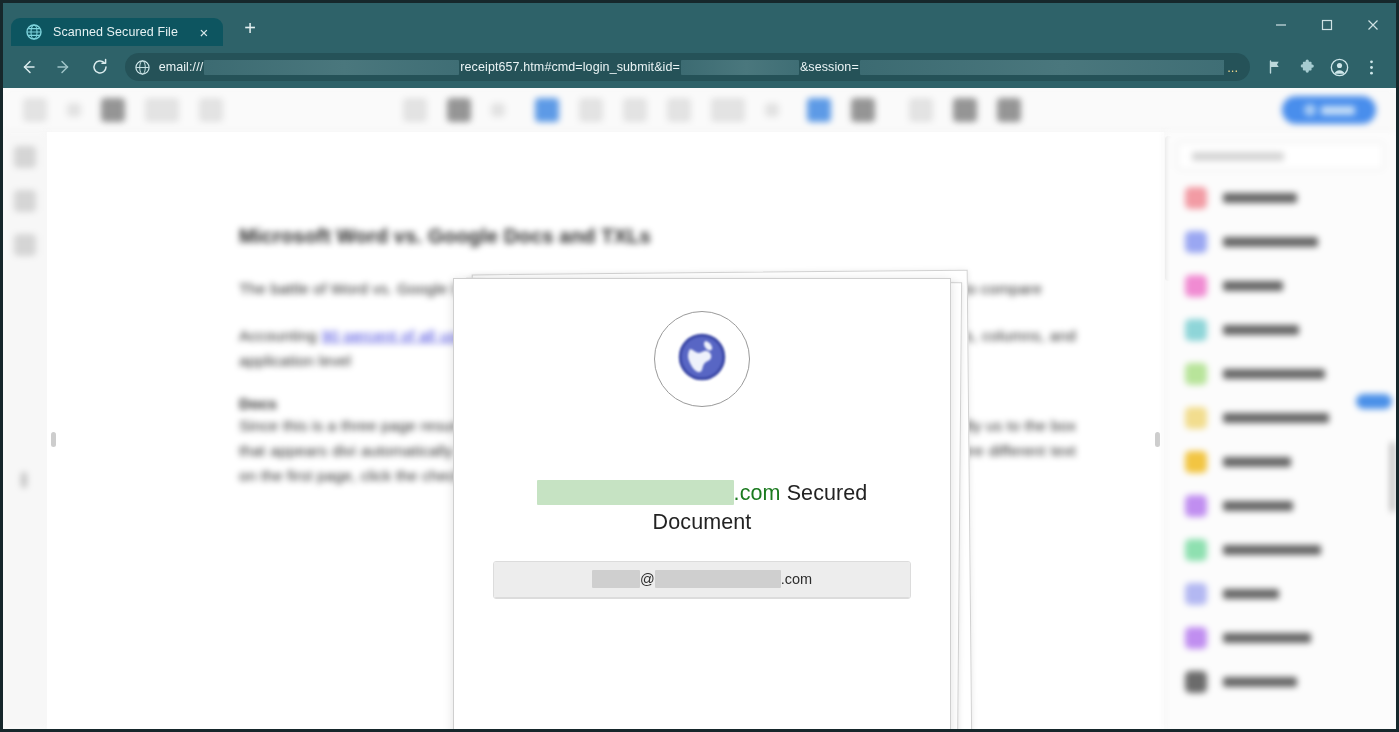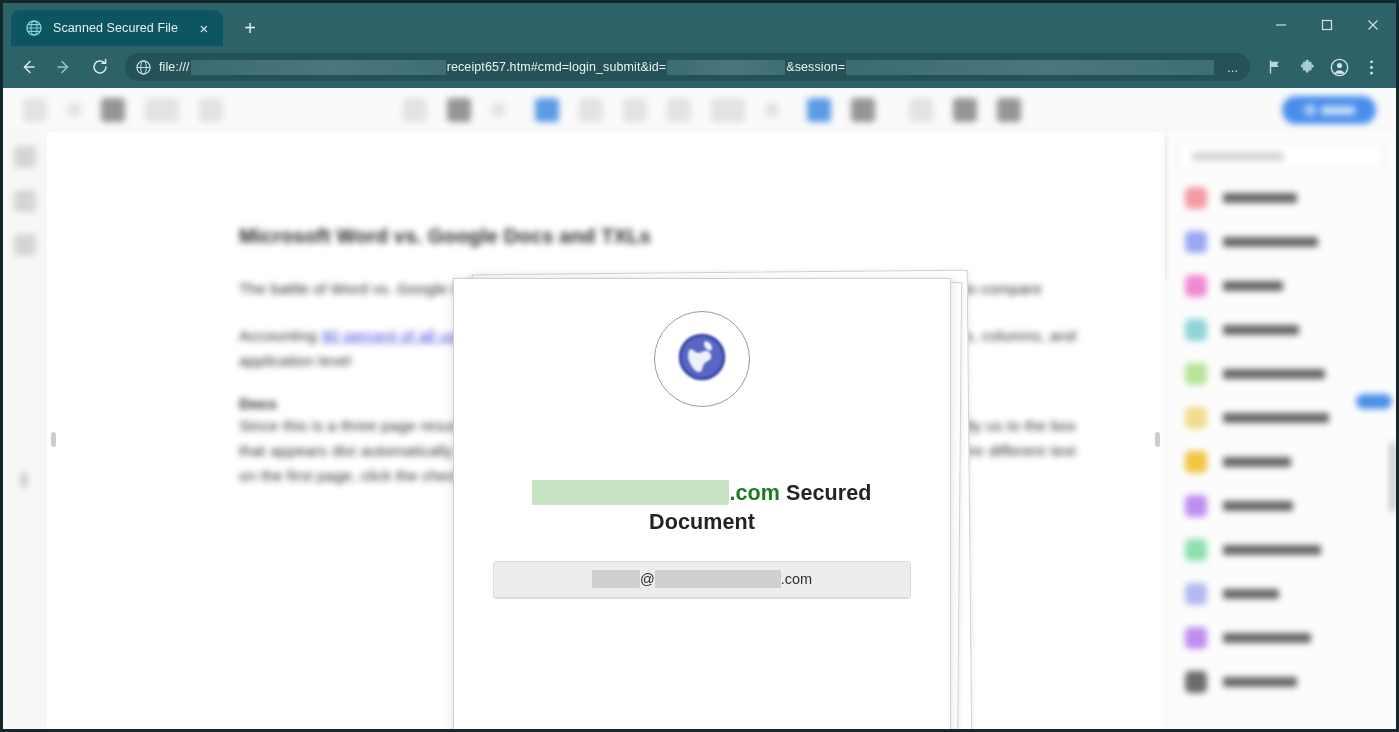"Scanned Secured File" .tab { height: 36px -> 28px }
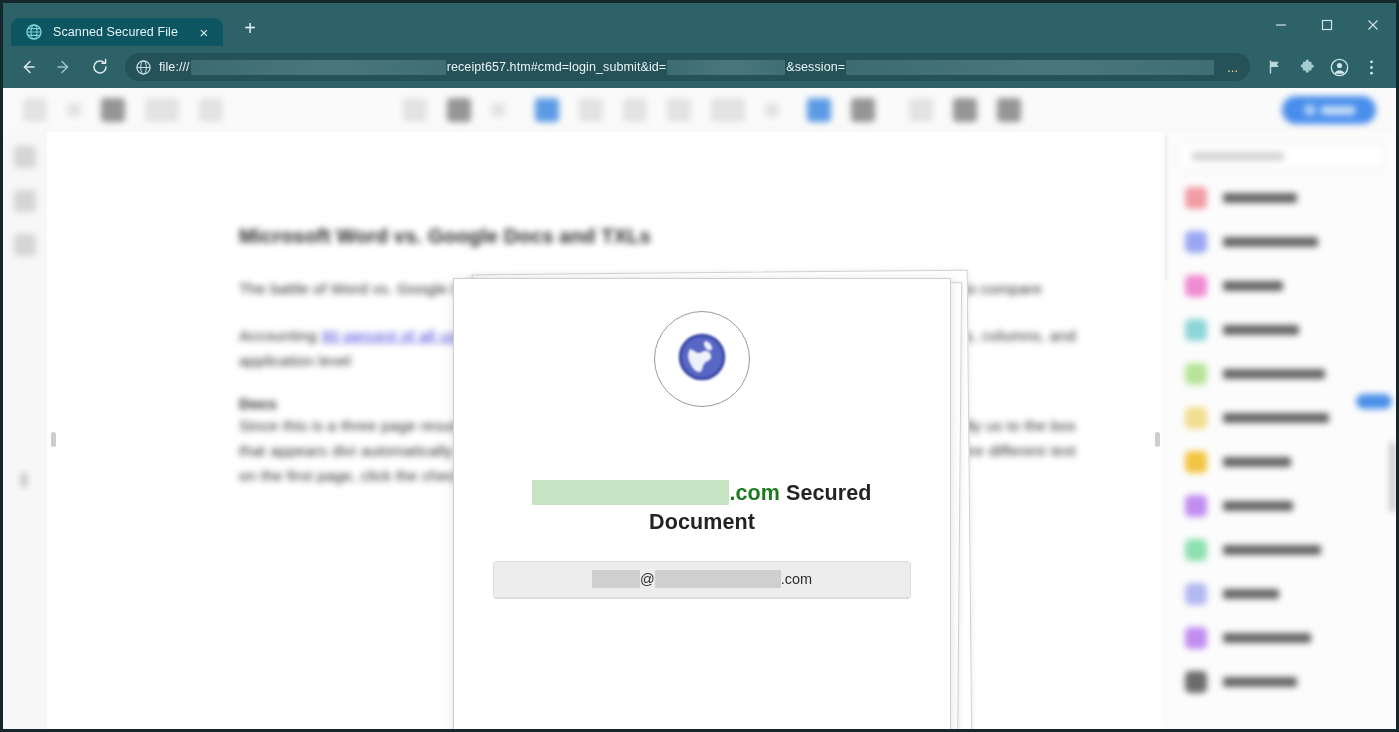"file:///" span { text: file:/// -> email:/// }
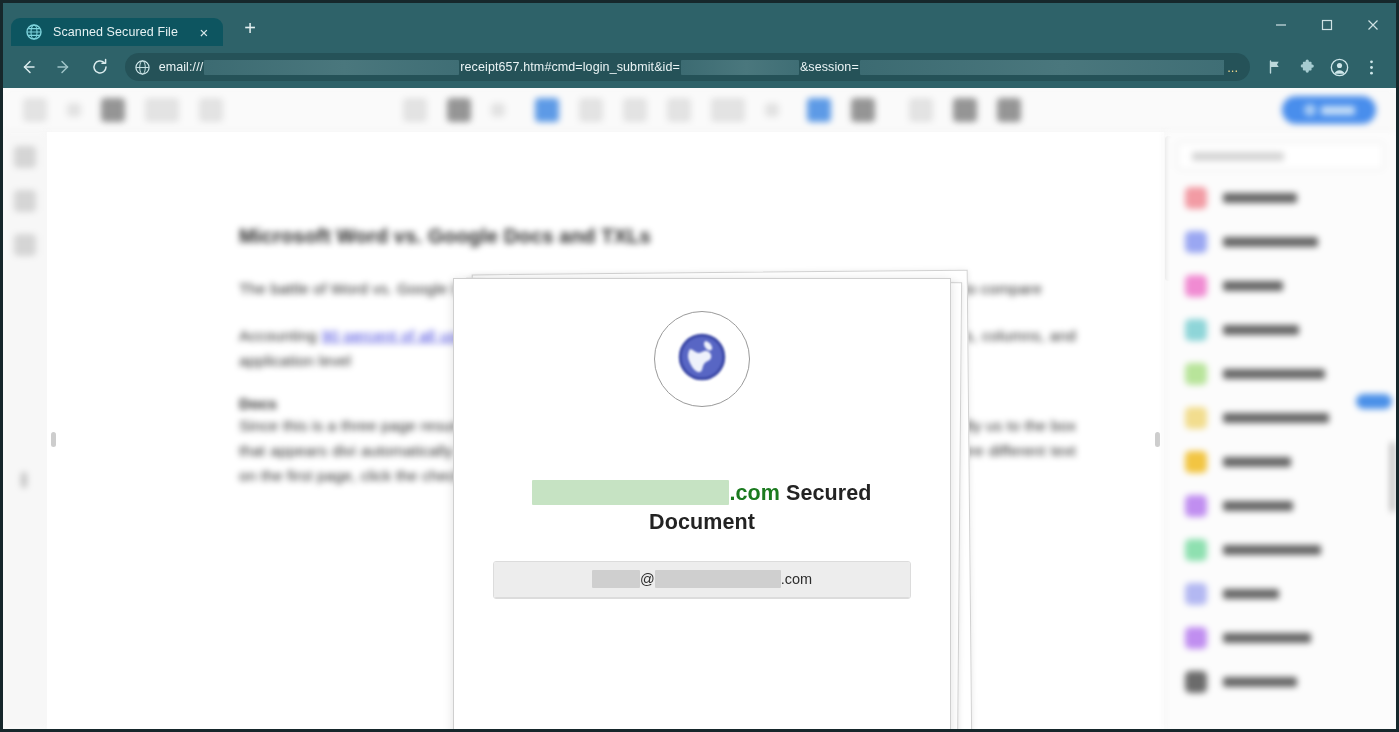".com Secured Document" #modal-title { font-weight: 700 -> 400 }
